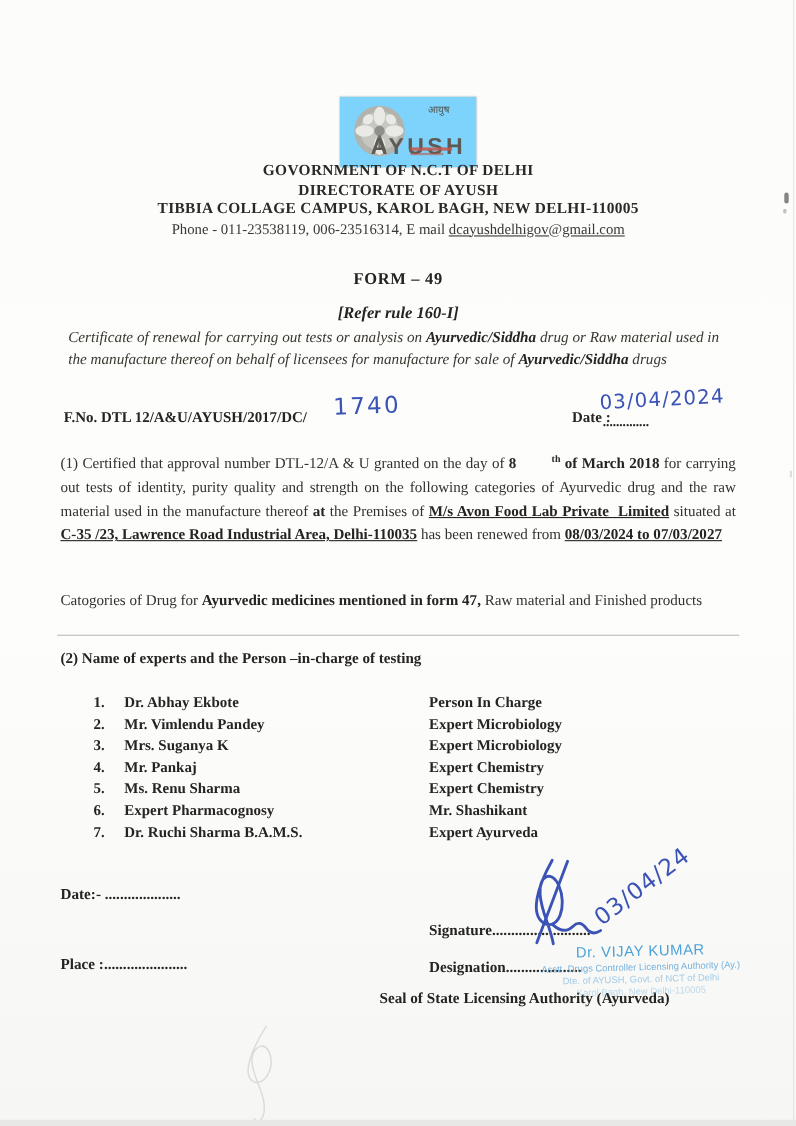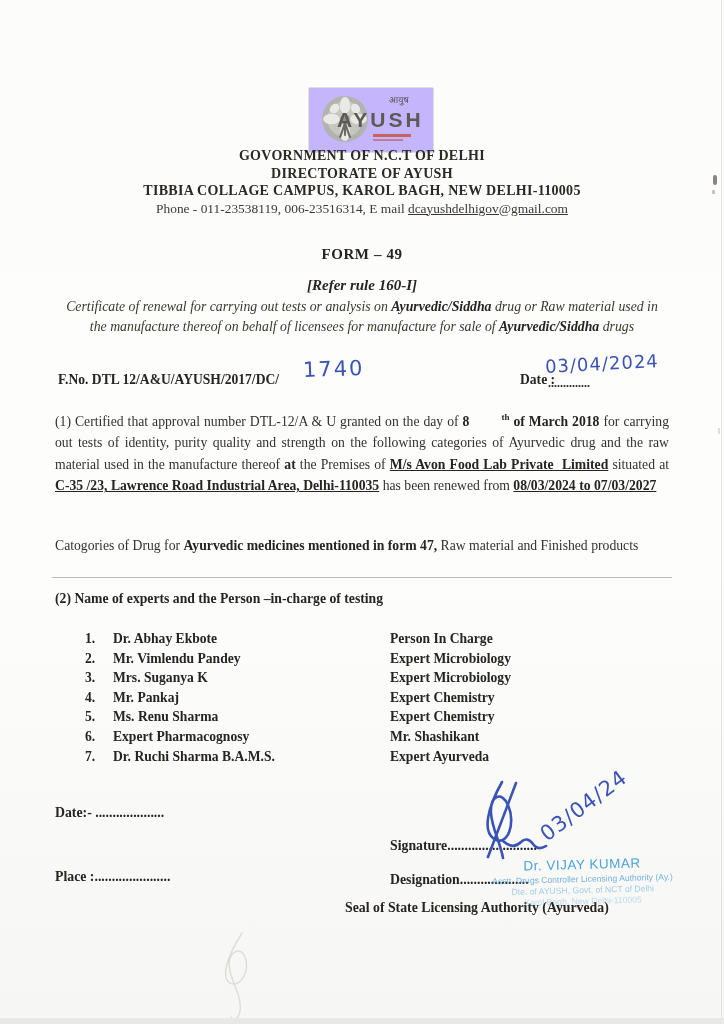"आयुष" .logo { background: #c4b5fd -> #7dd3fc }
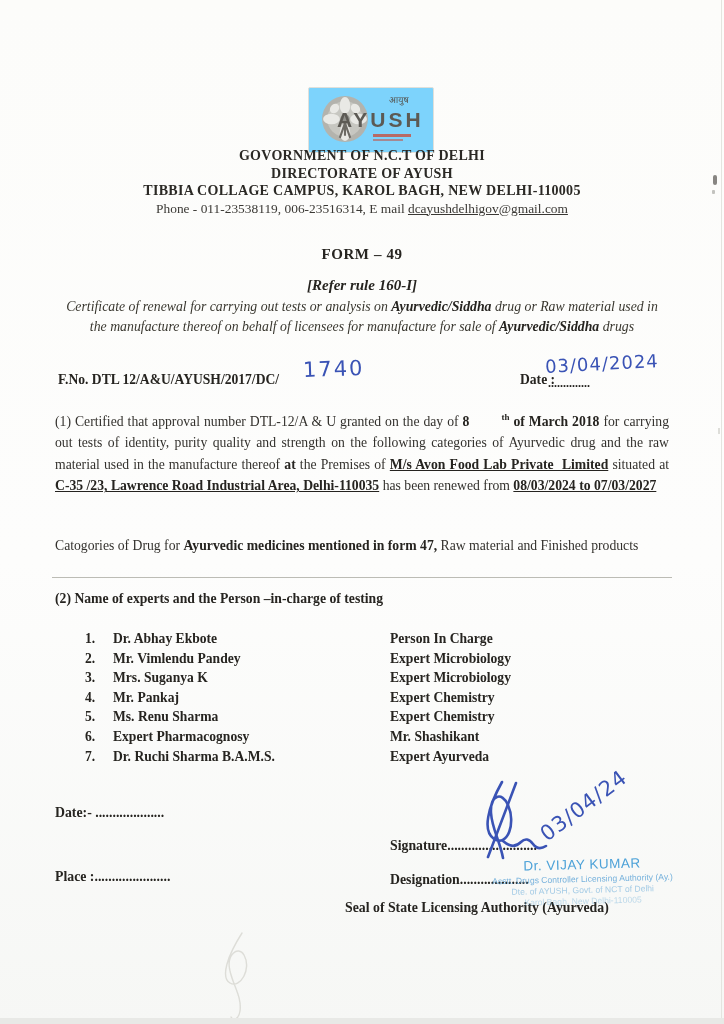"AYUSH" .logo-en { top: 20px -> 34px }
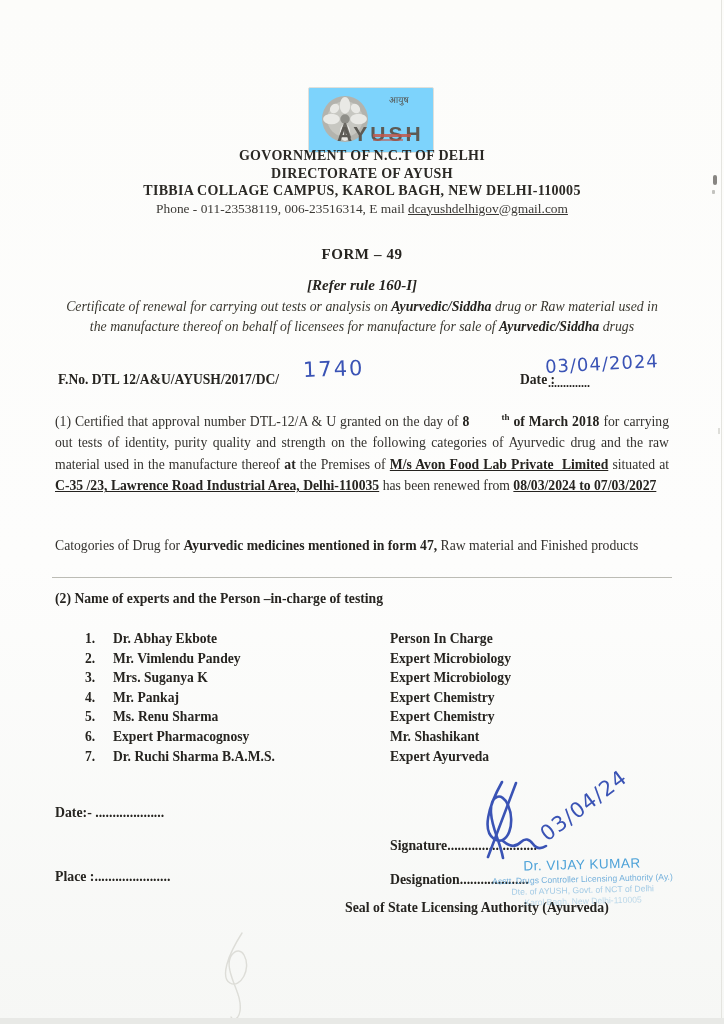"Certificate of renewal for carrying" .cert { text-align: center -> left }
